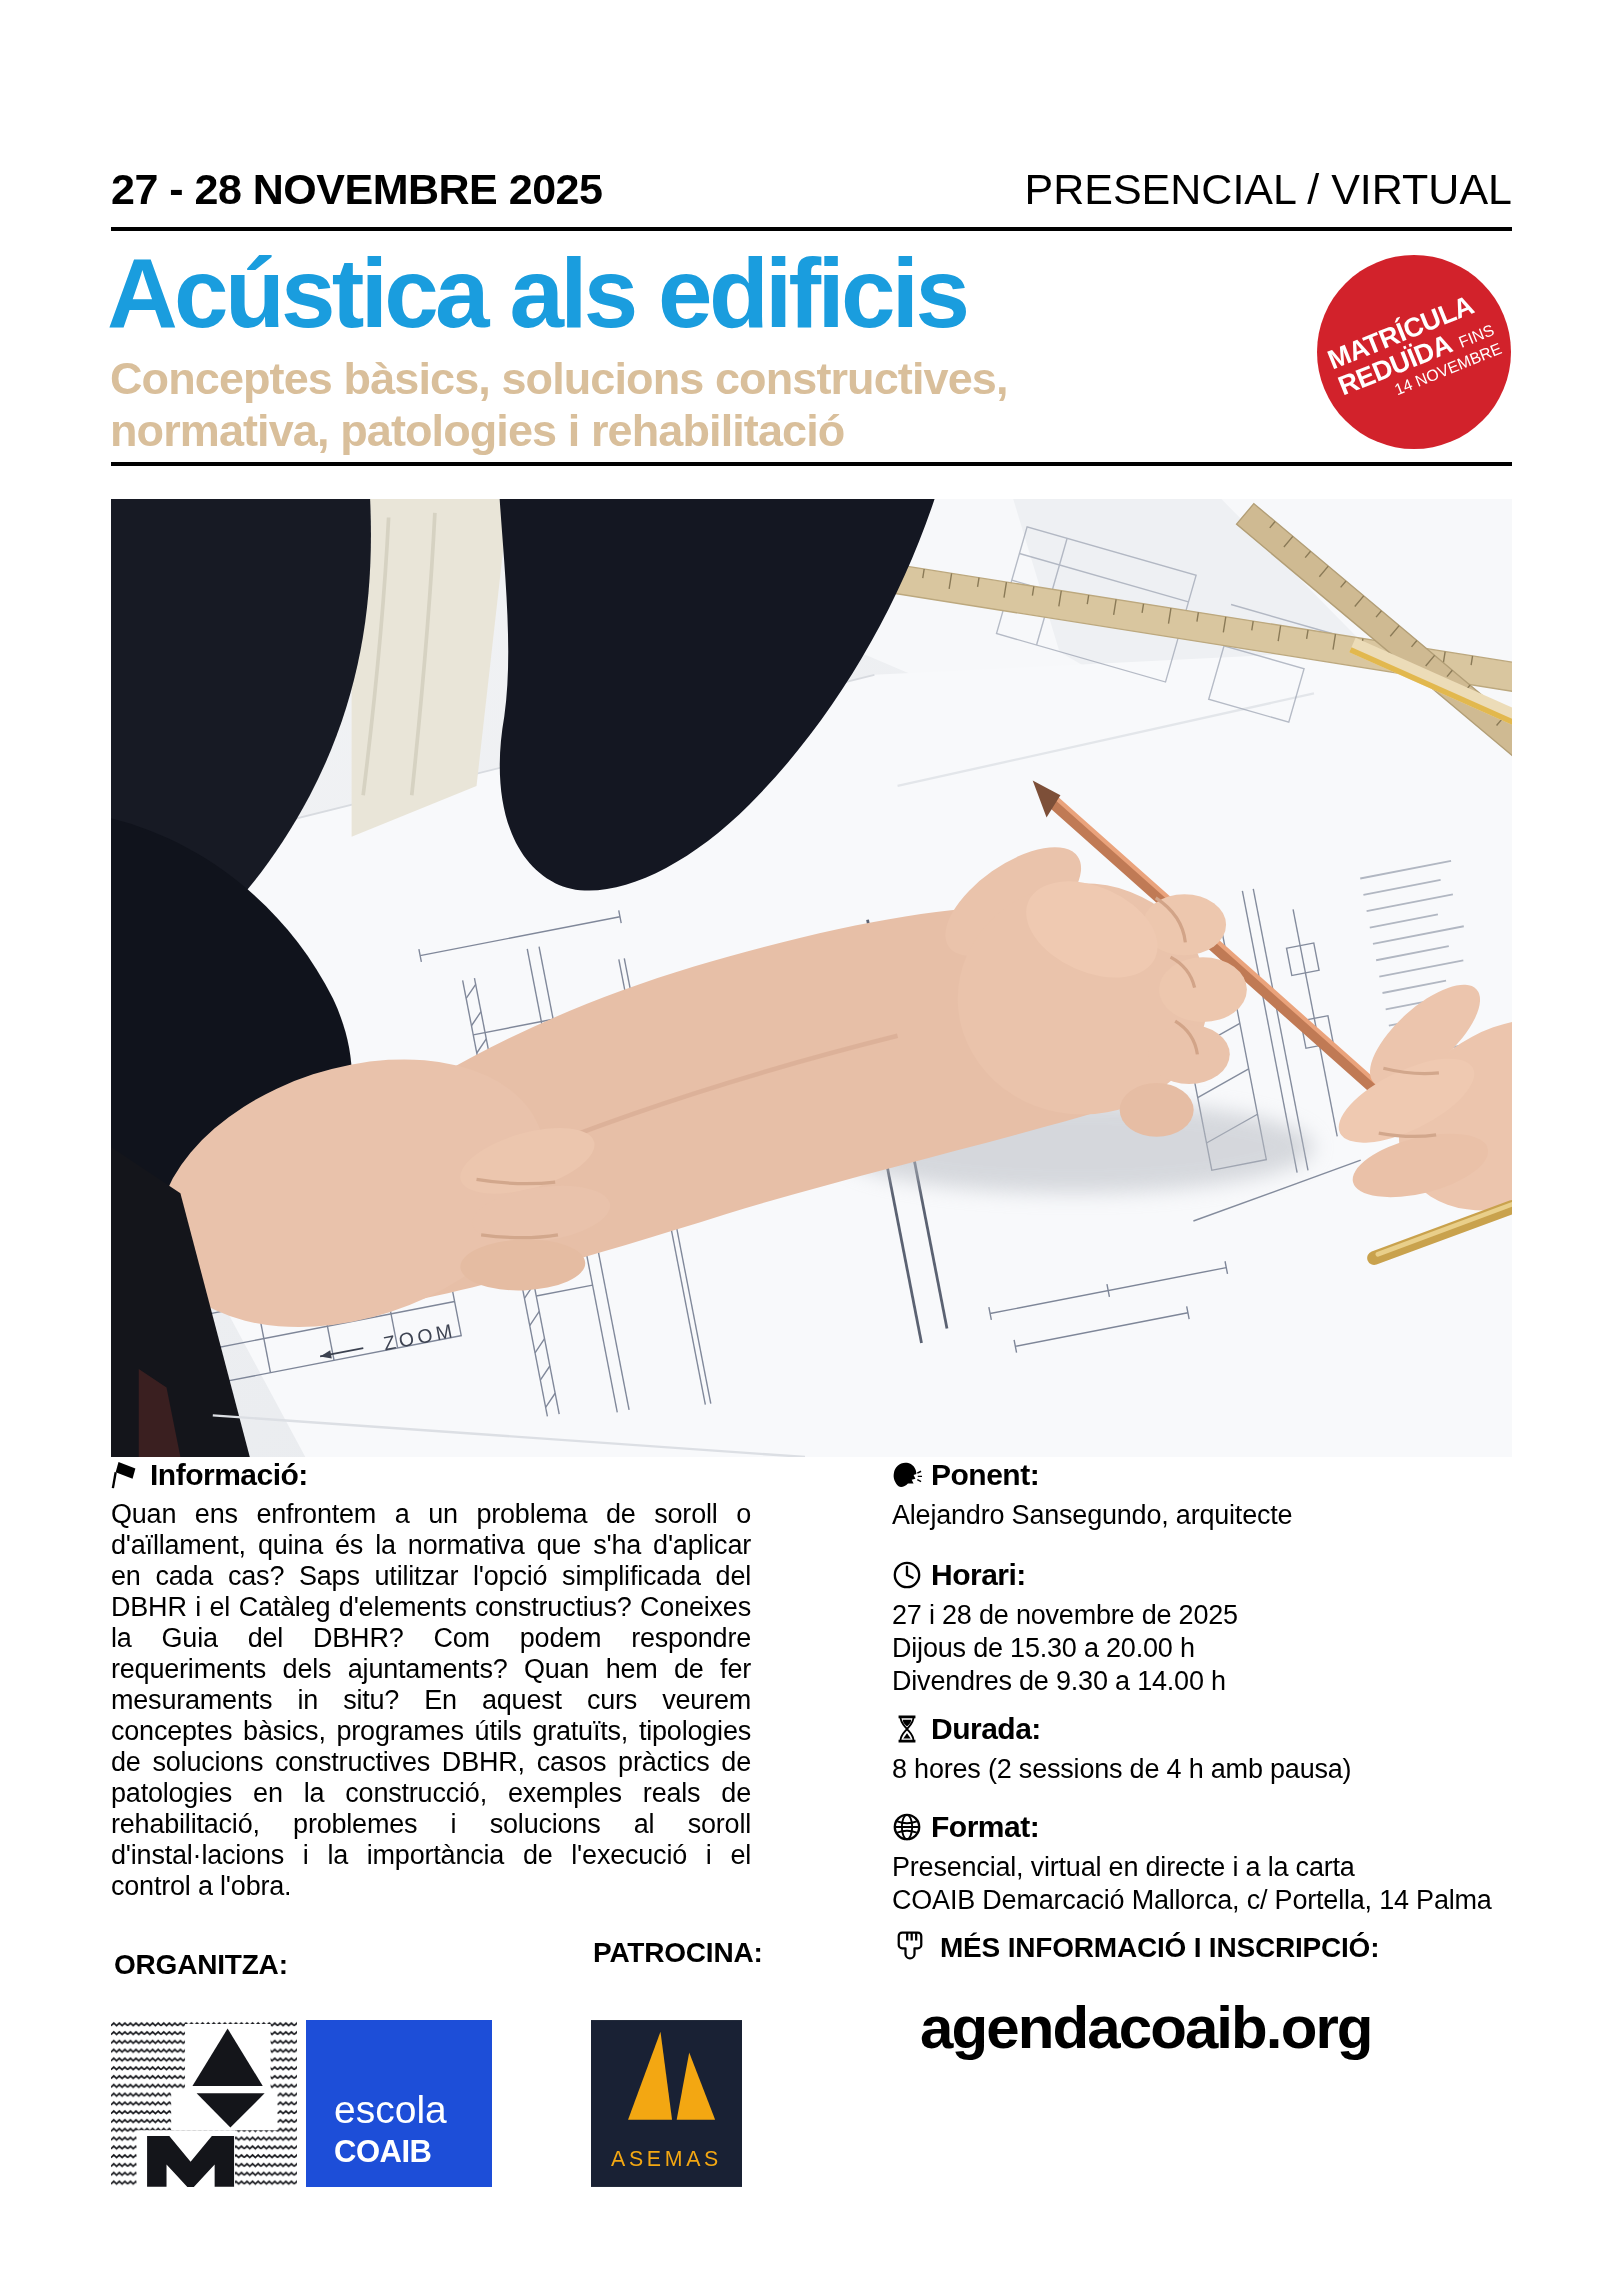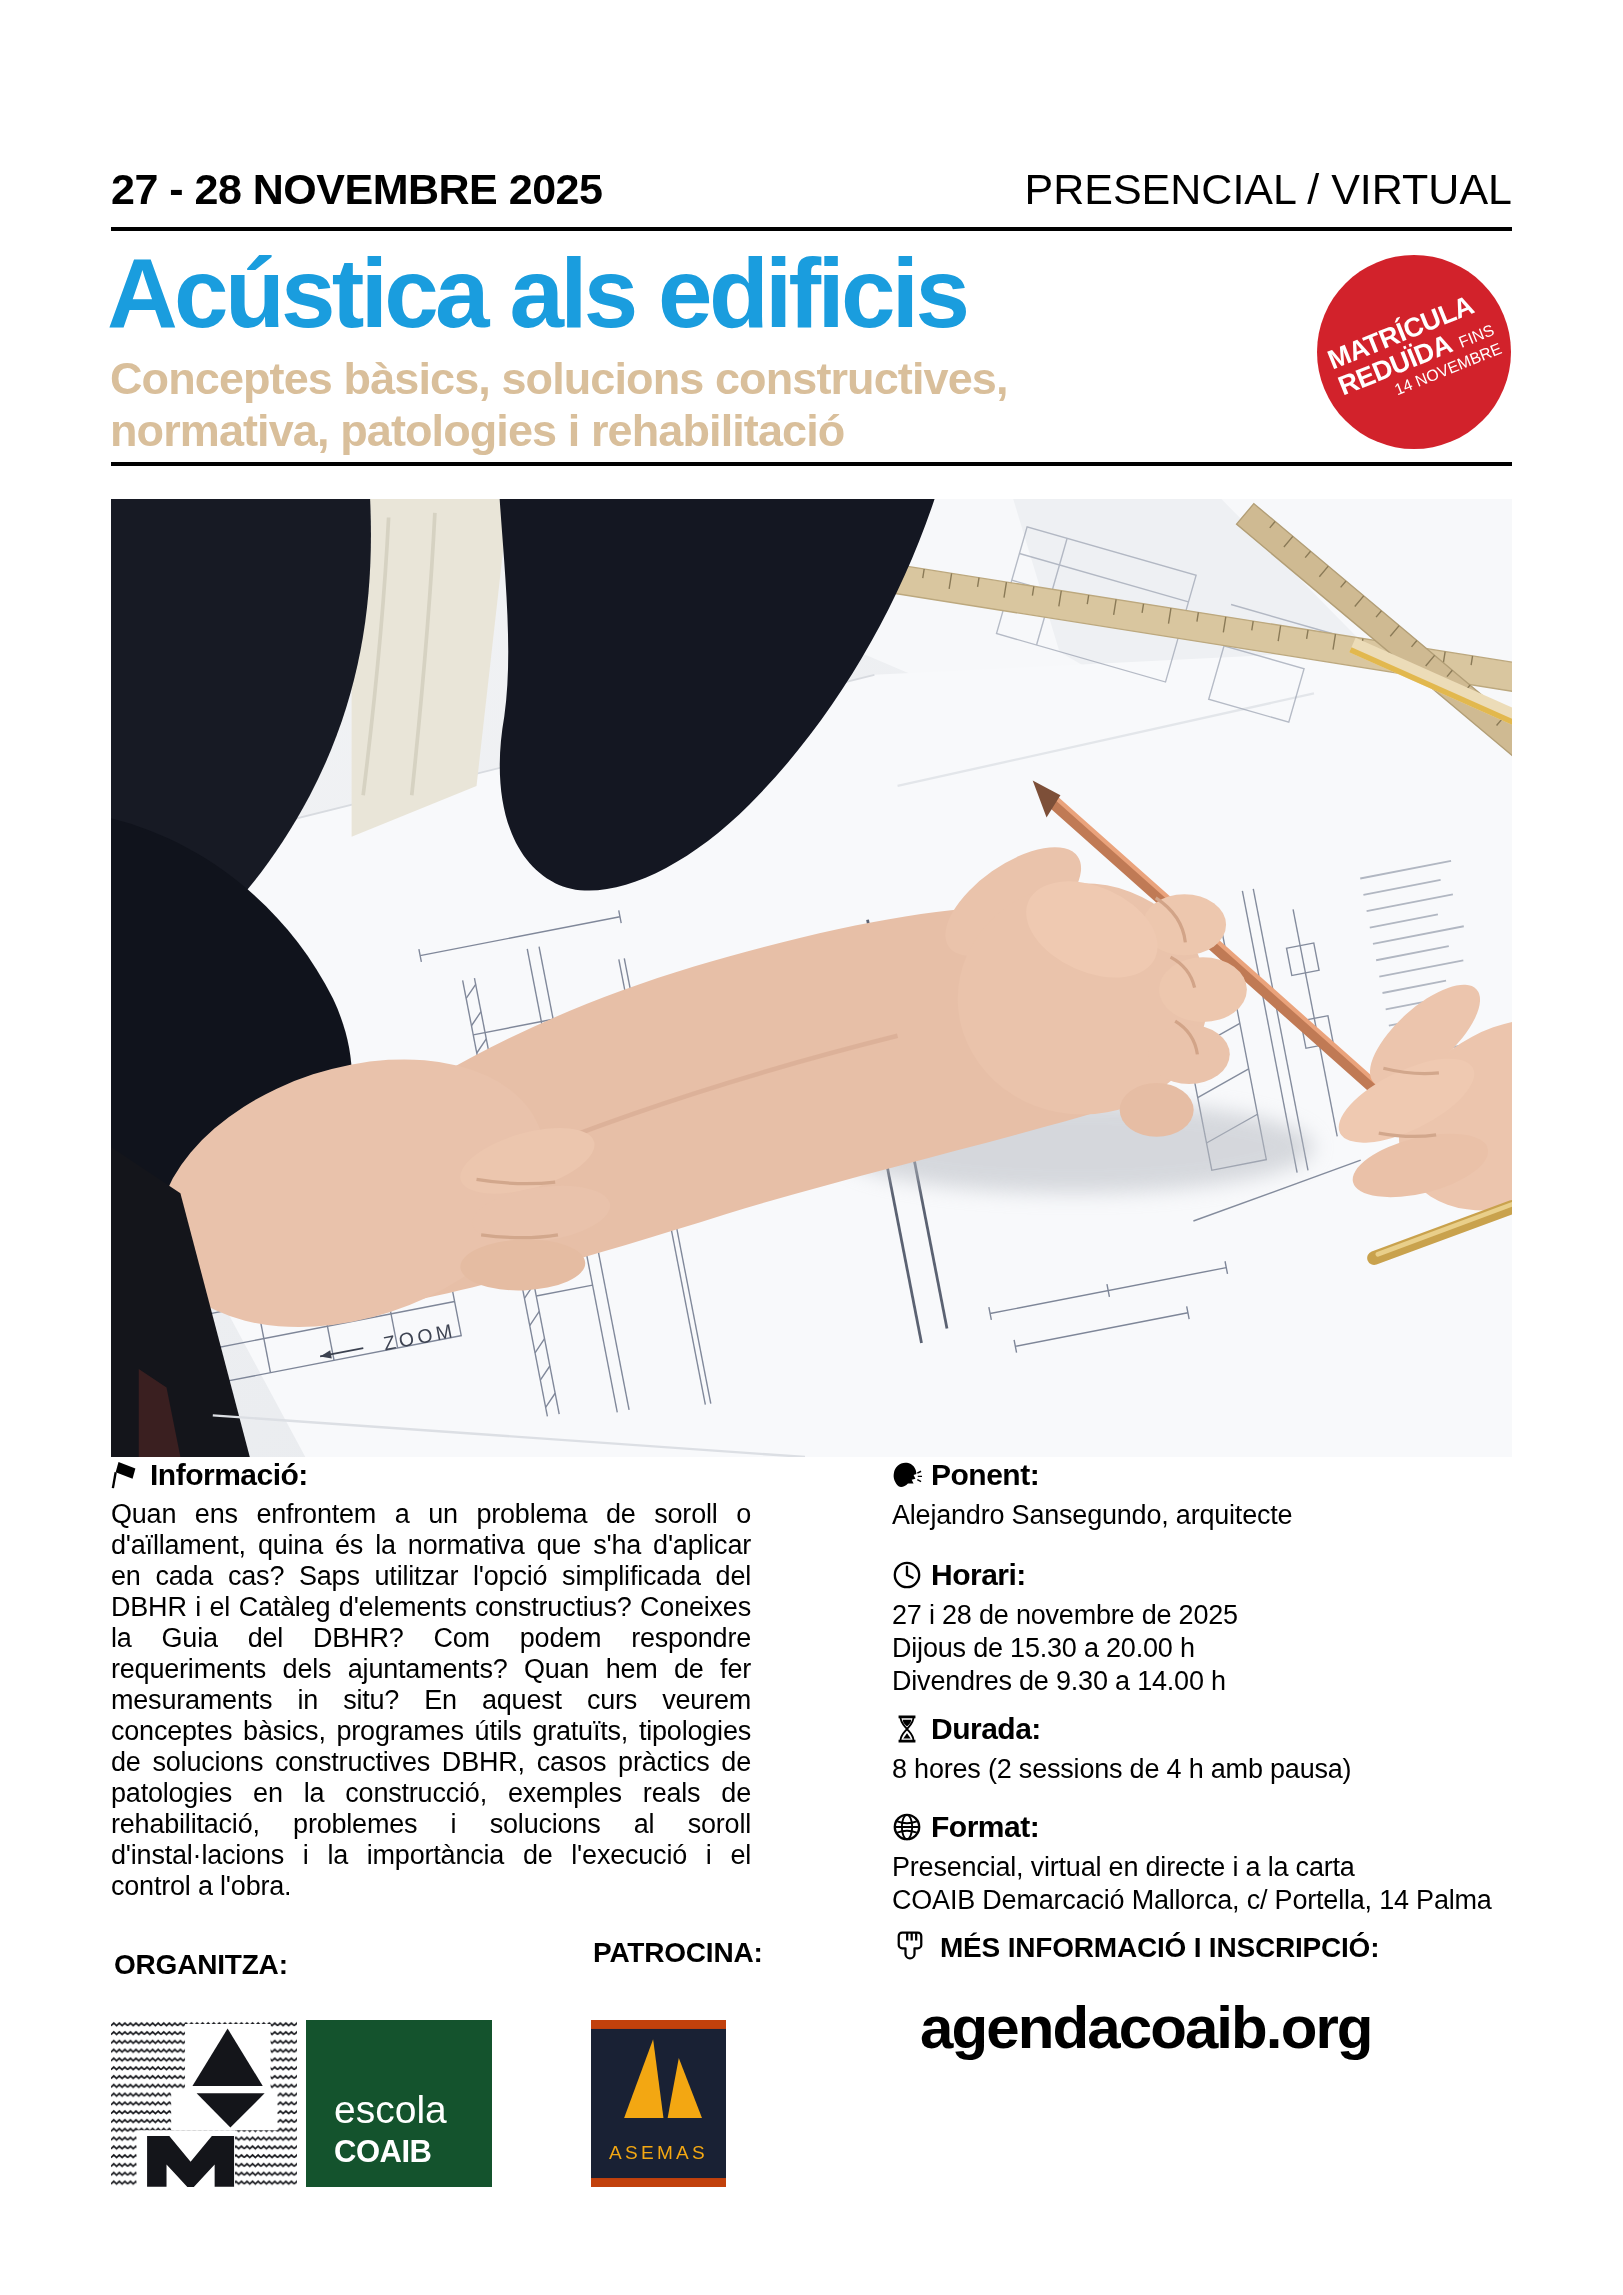"escola" .logo-escola { background: #14532d -> #1d4ed8 }
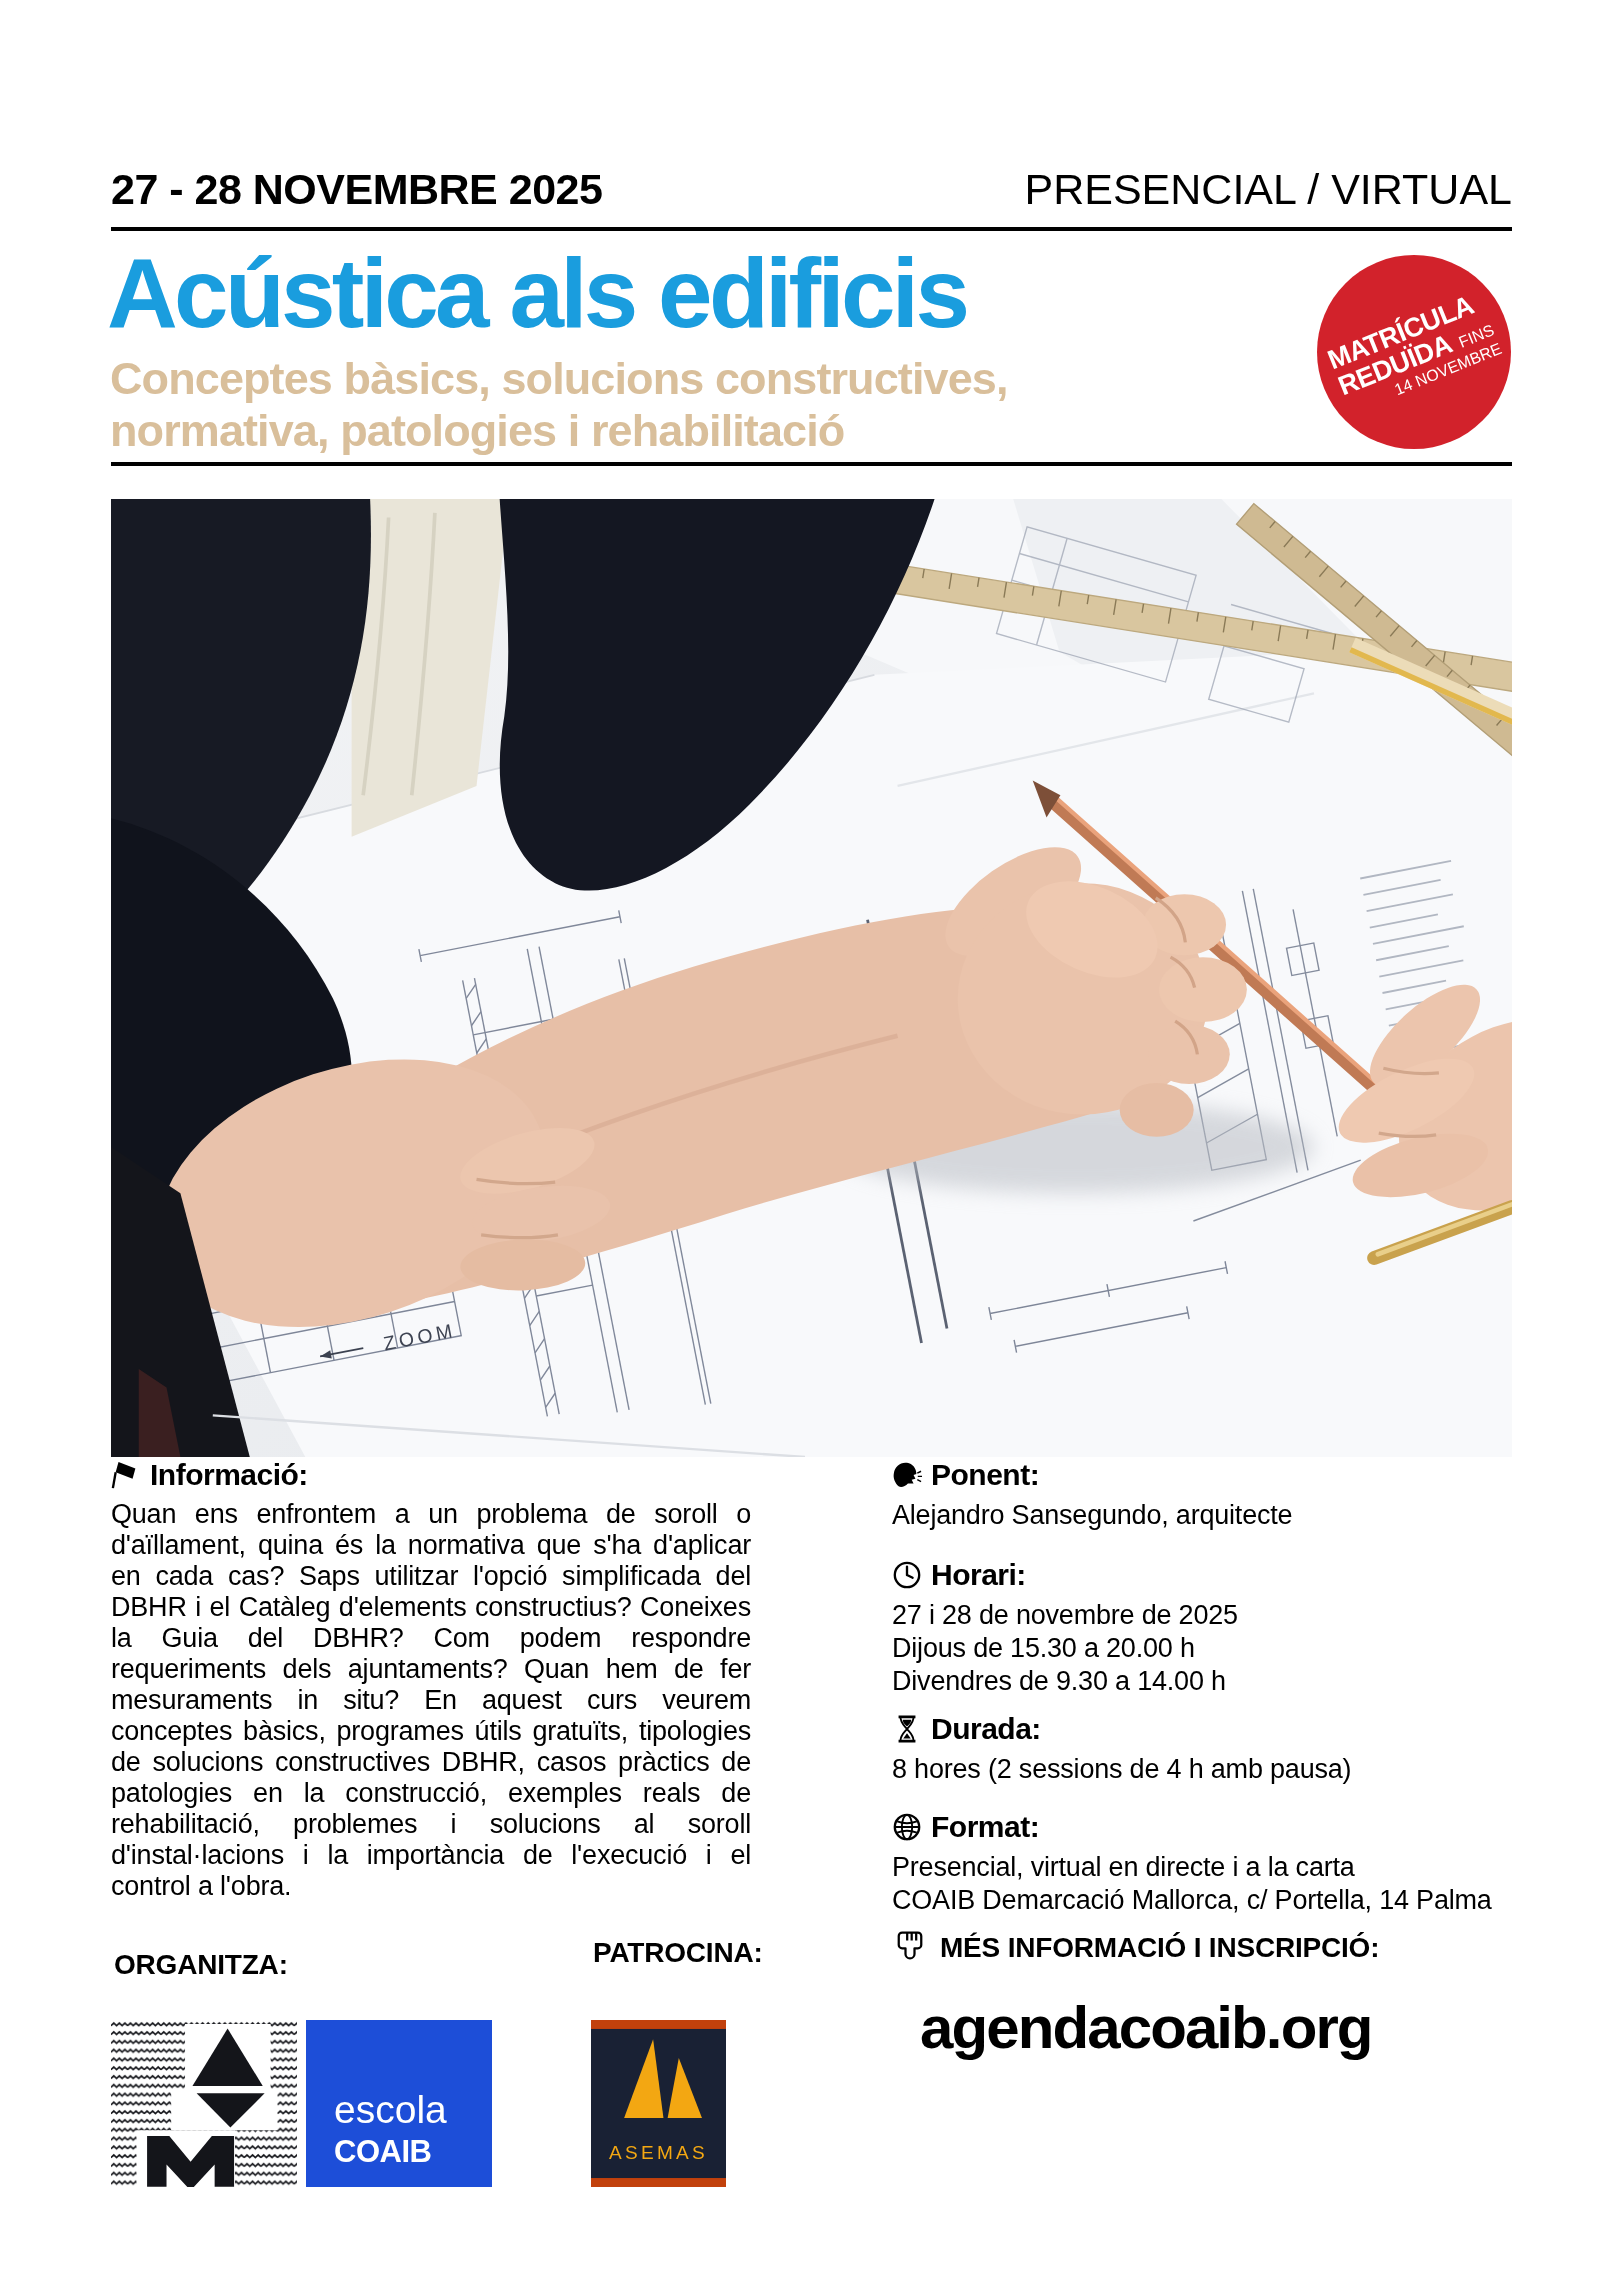"ASEMAS" .logo-asemas { background: #c2410c -> #737373; width: 135px -> 151px }
